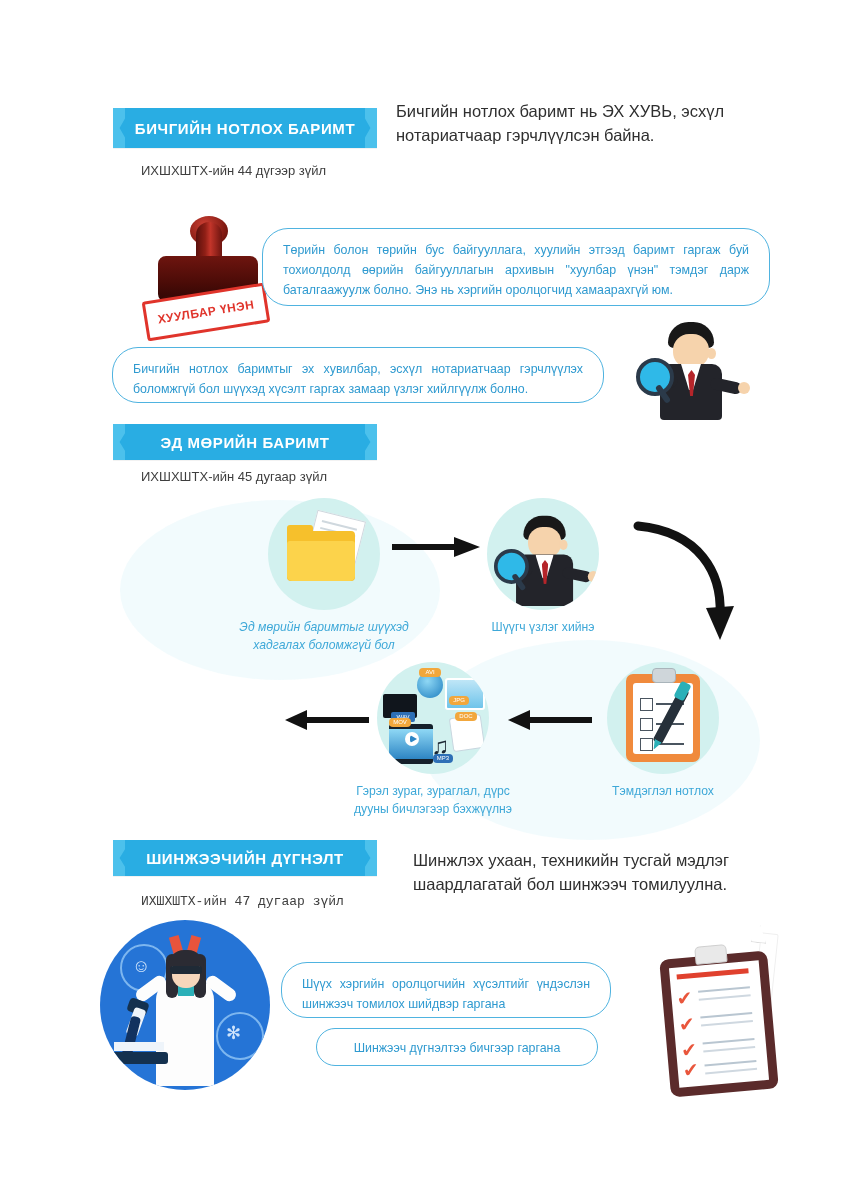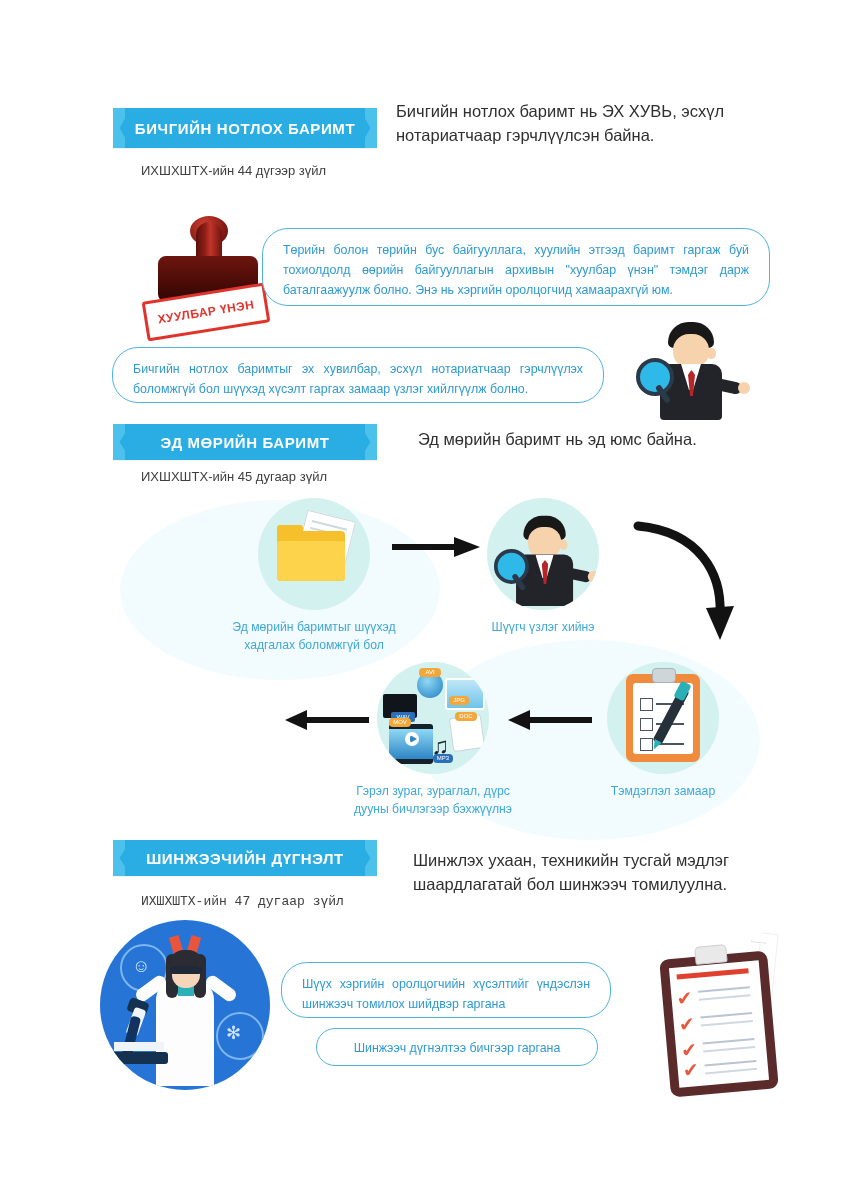"Эд мөрийн баримт нь эд" div.headline { html: <div>Эд мөрийн баримт нь эд юмс байна.</div> -> none }
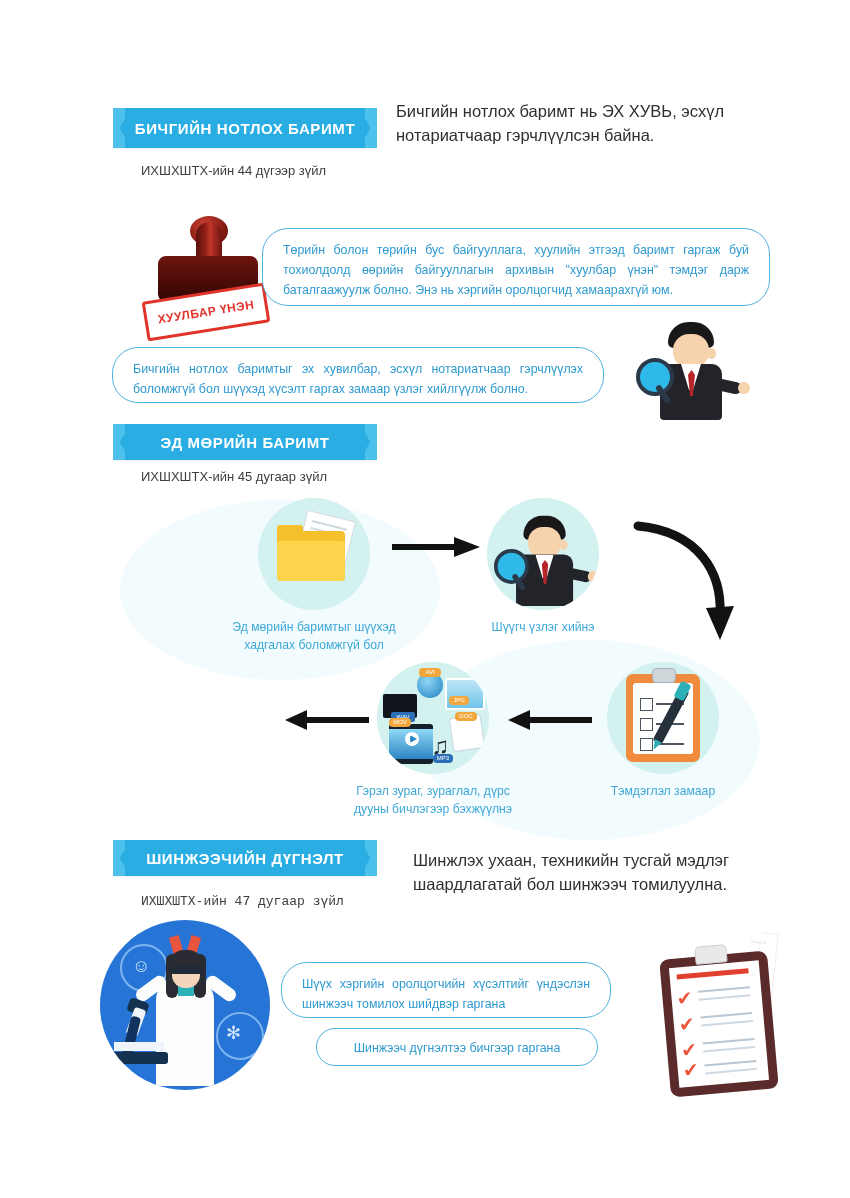"Эд мөрийн баримтыг шүүхэд" div.node { font-style: none -> italic; left: 258px -> 268px }
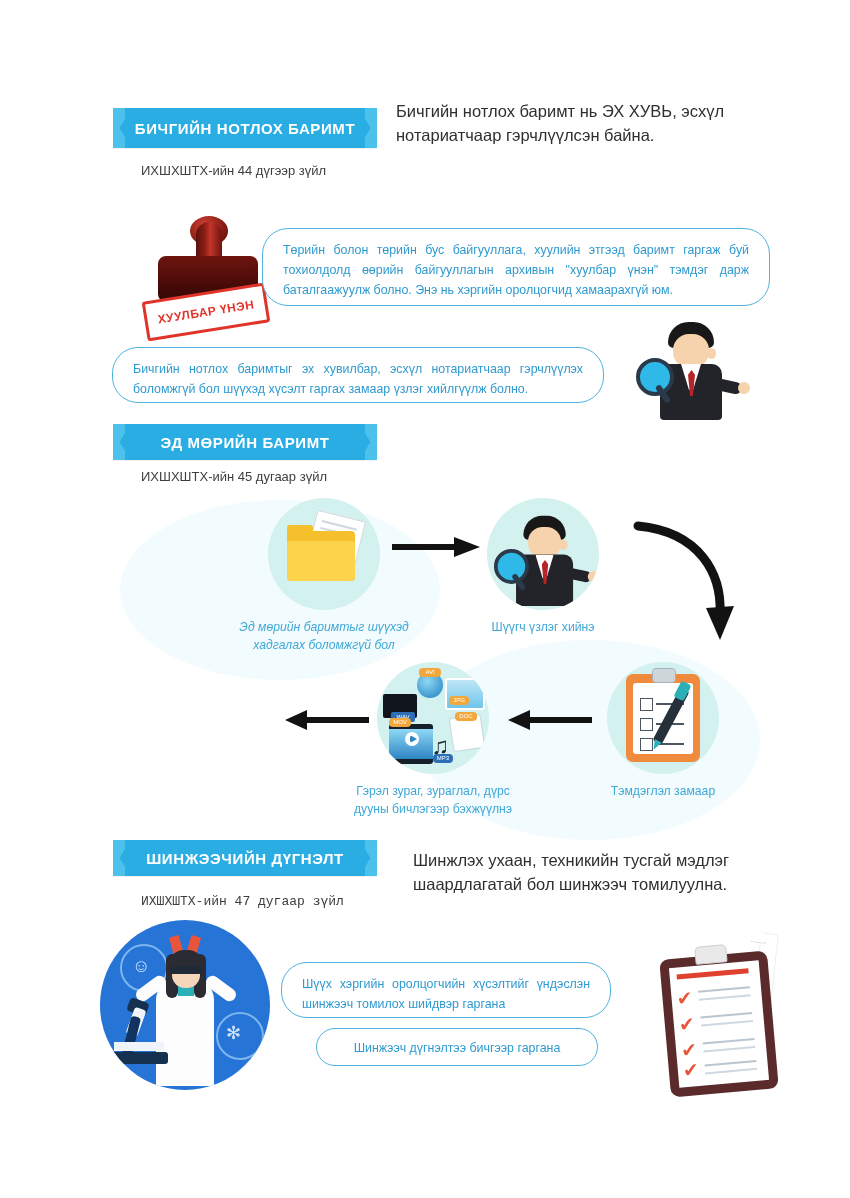"Тэмдэглэл замаар" div.cap { text: замаар -> нотлох }
